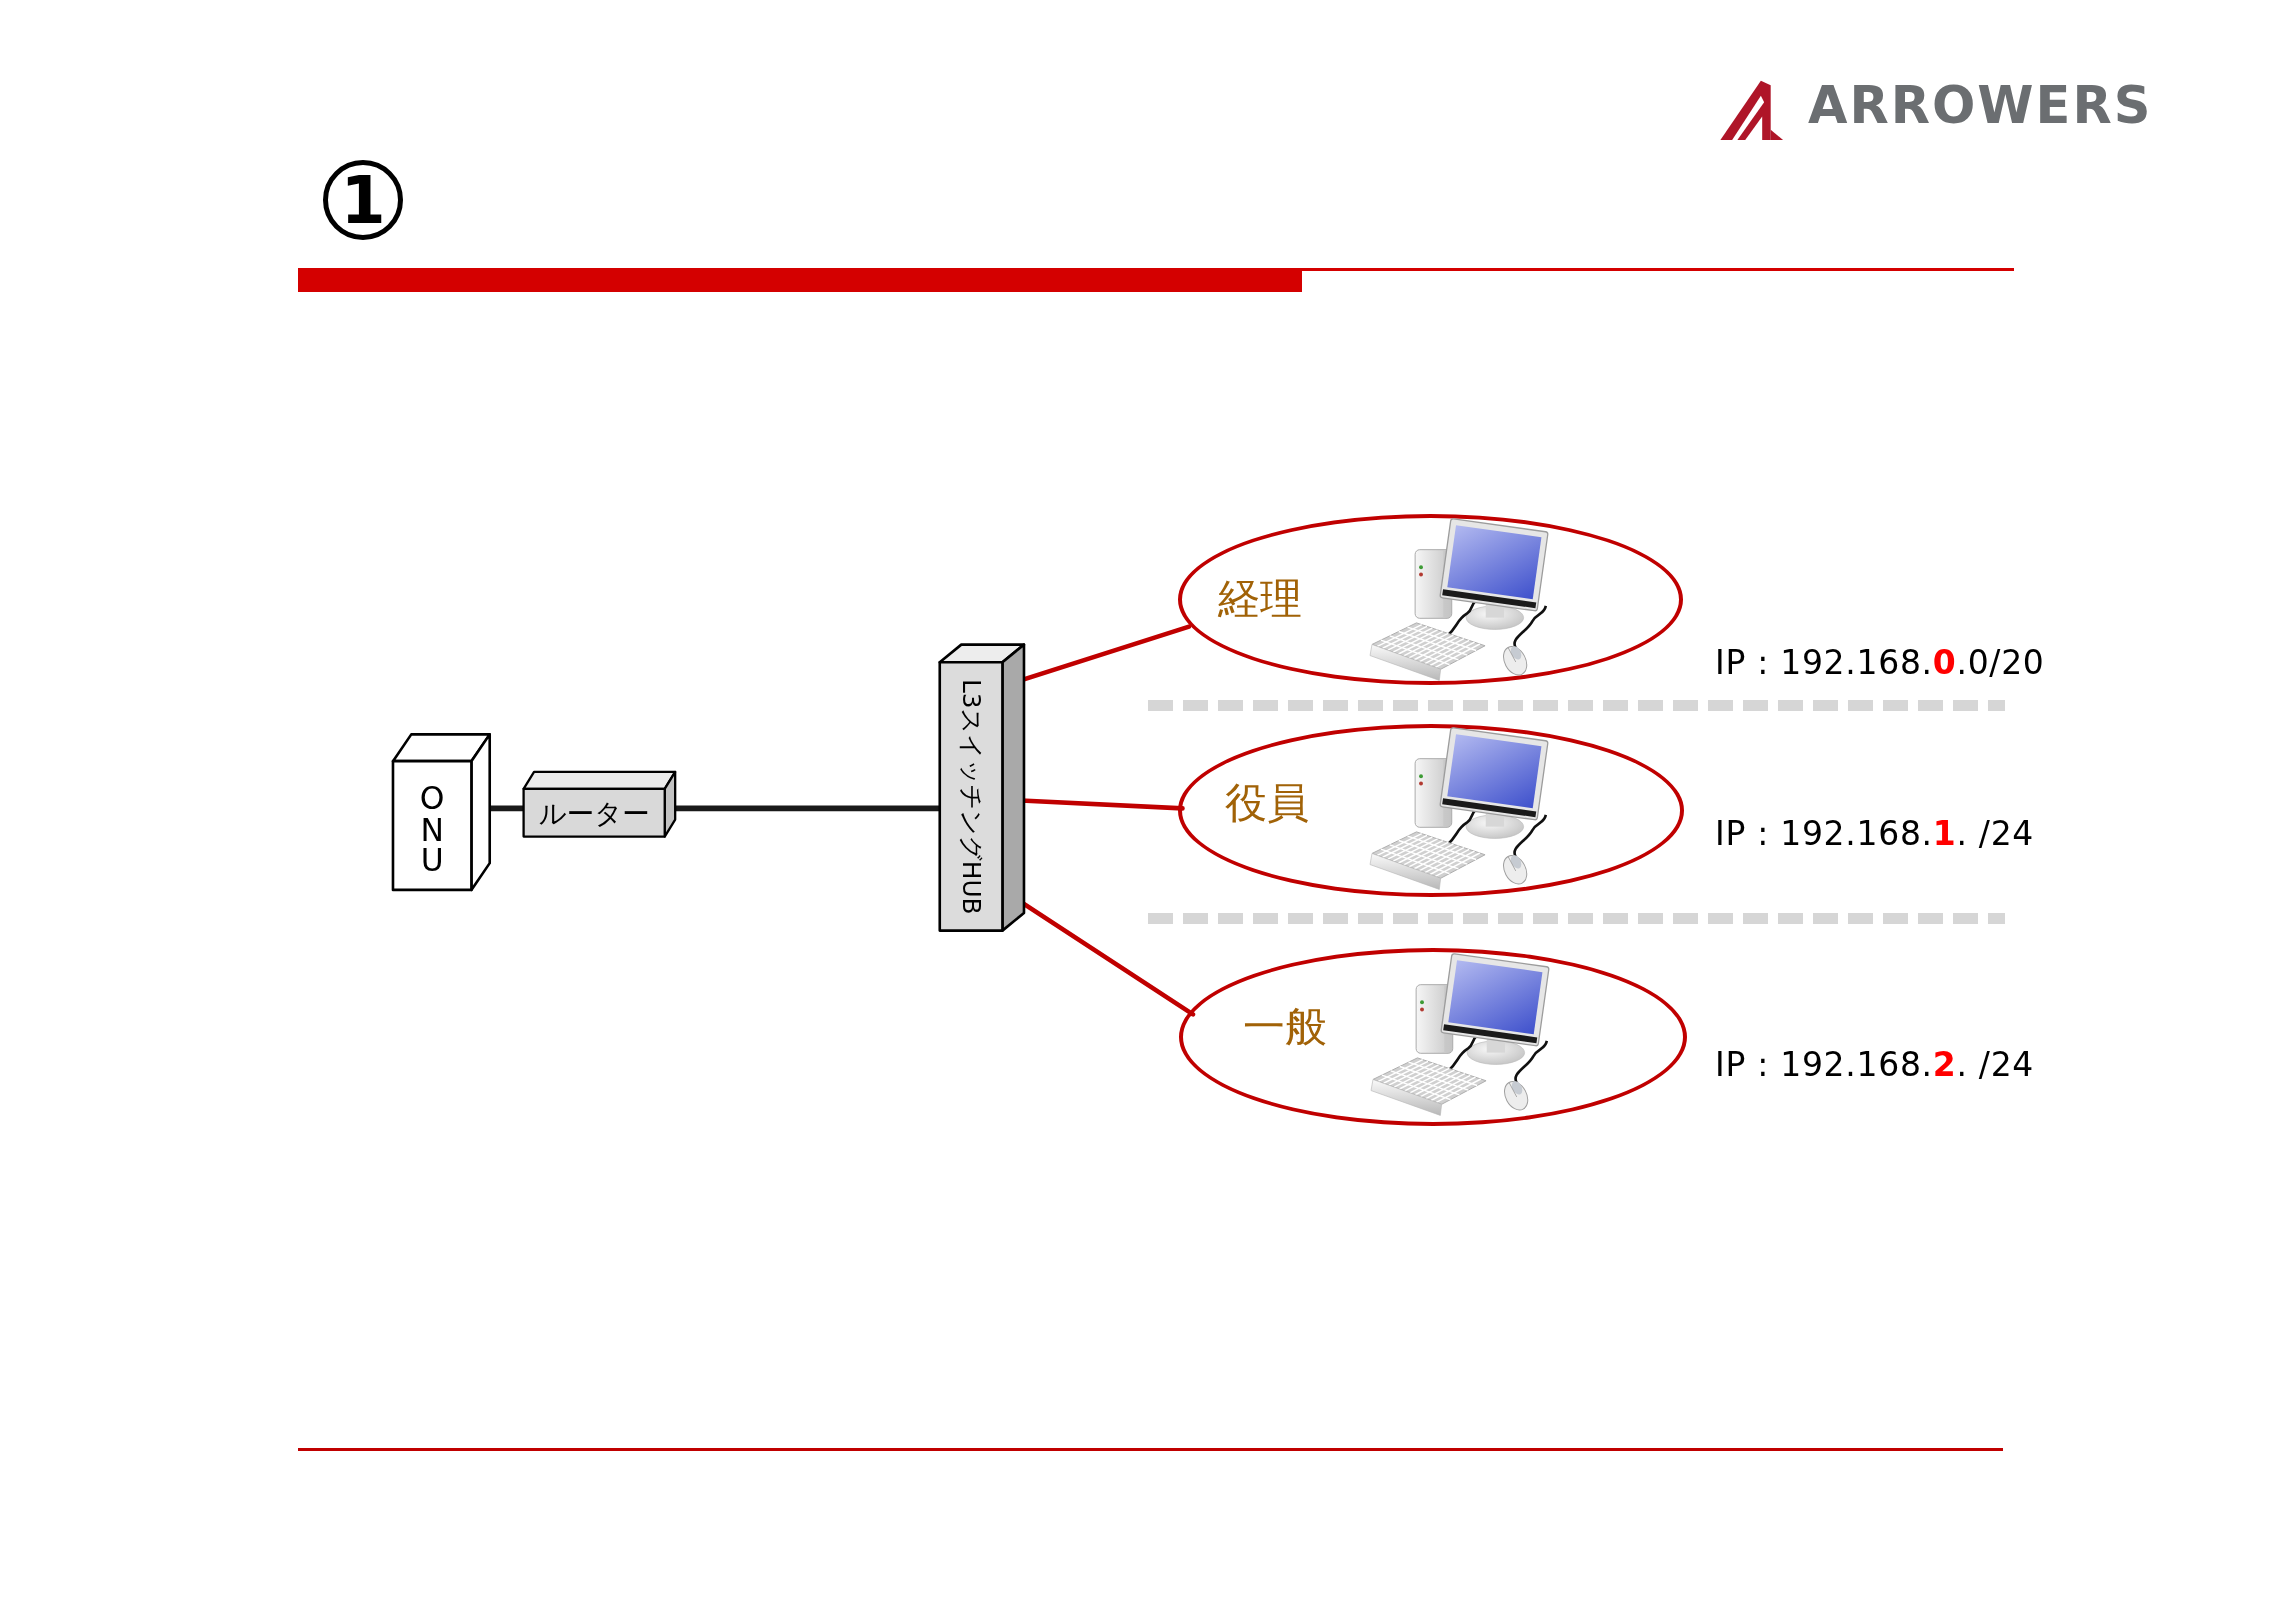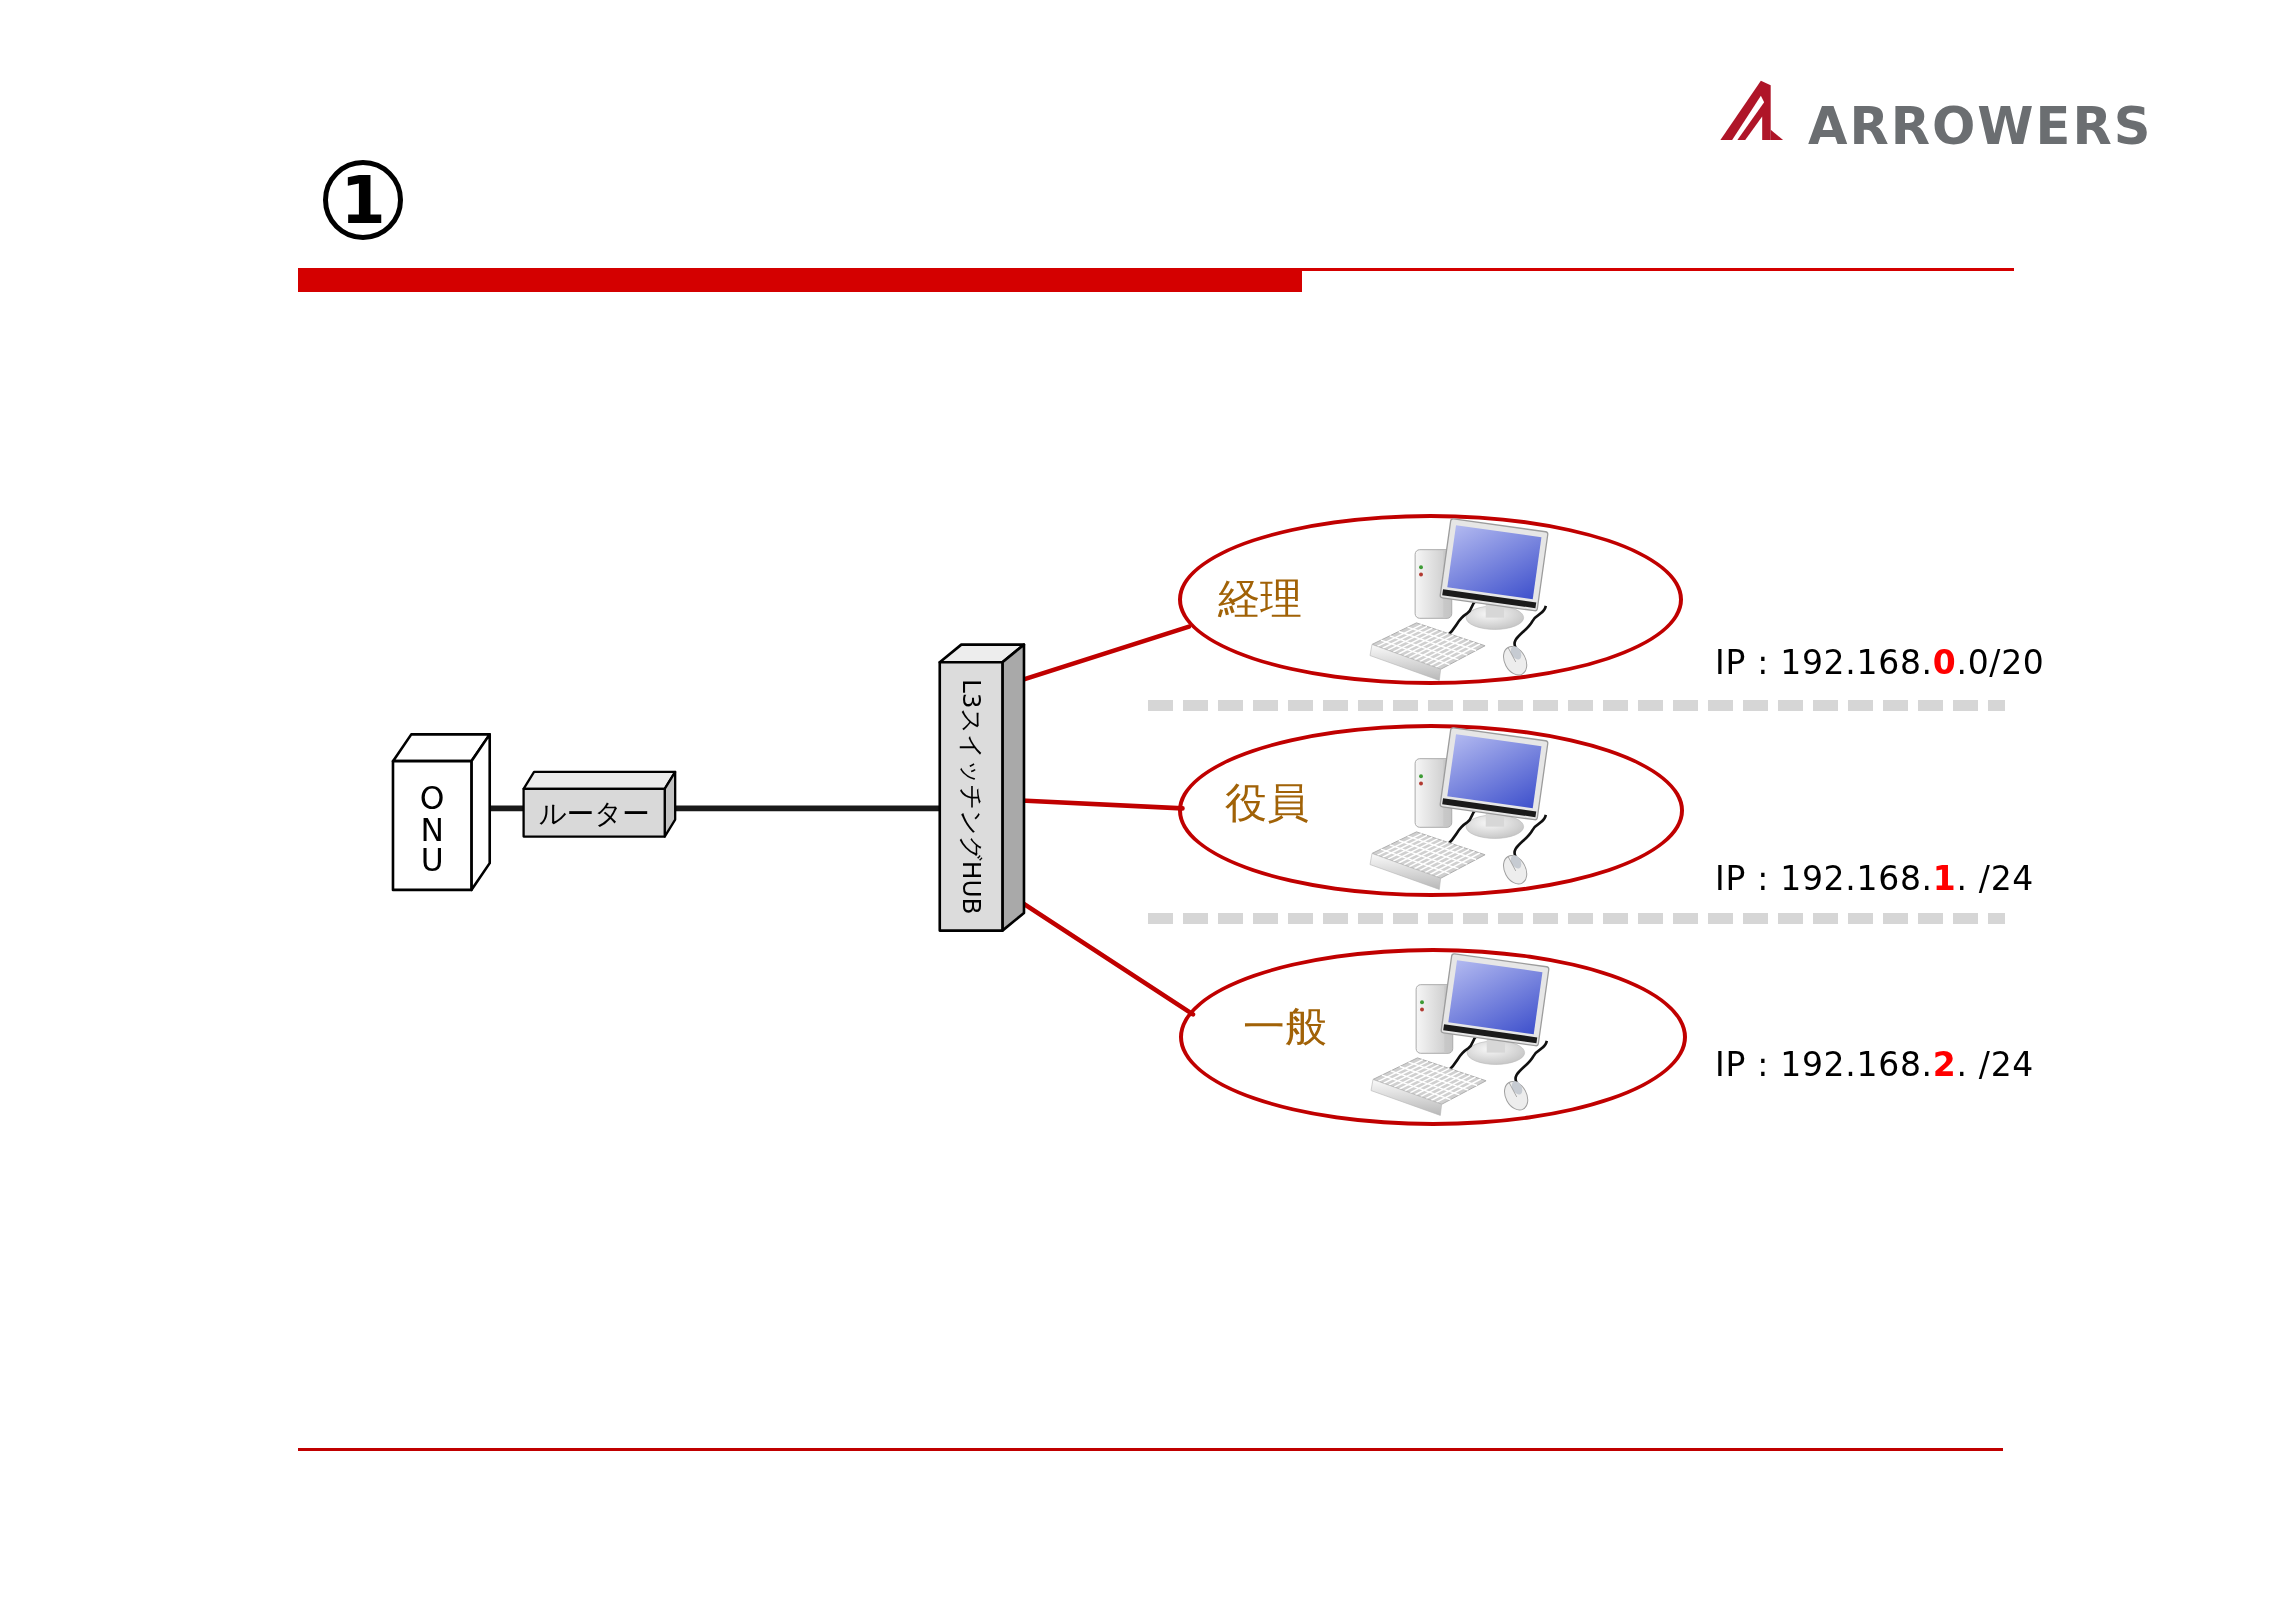"ARROWERS" .logo-text { margin-top: 21px -> none }
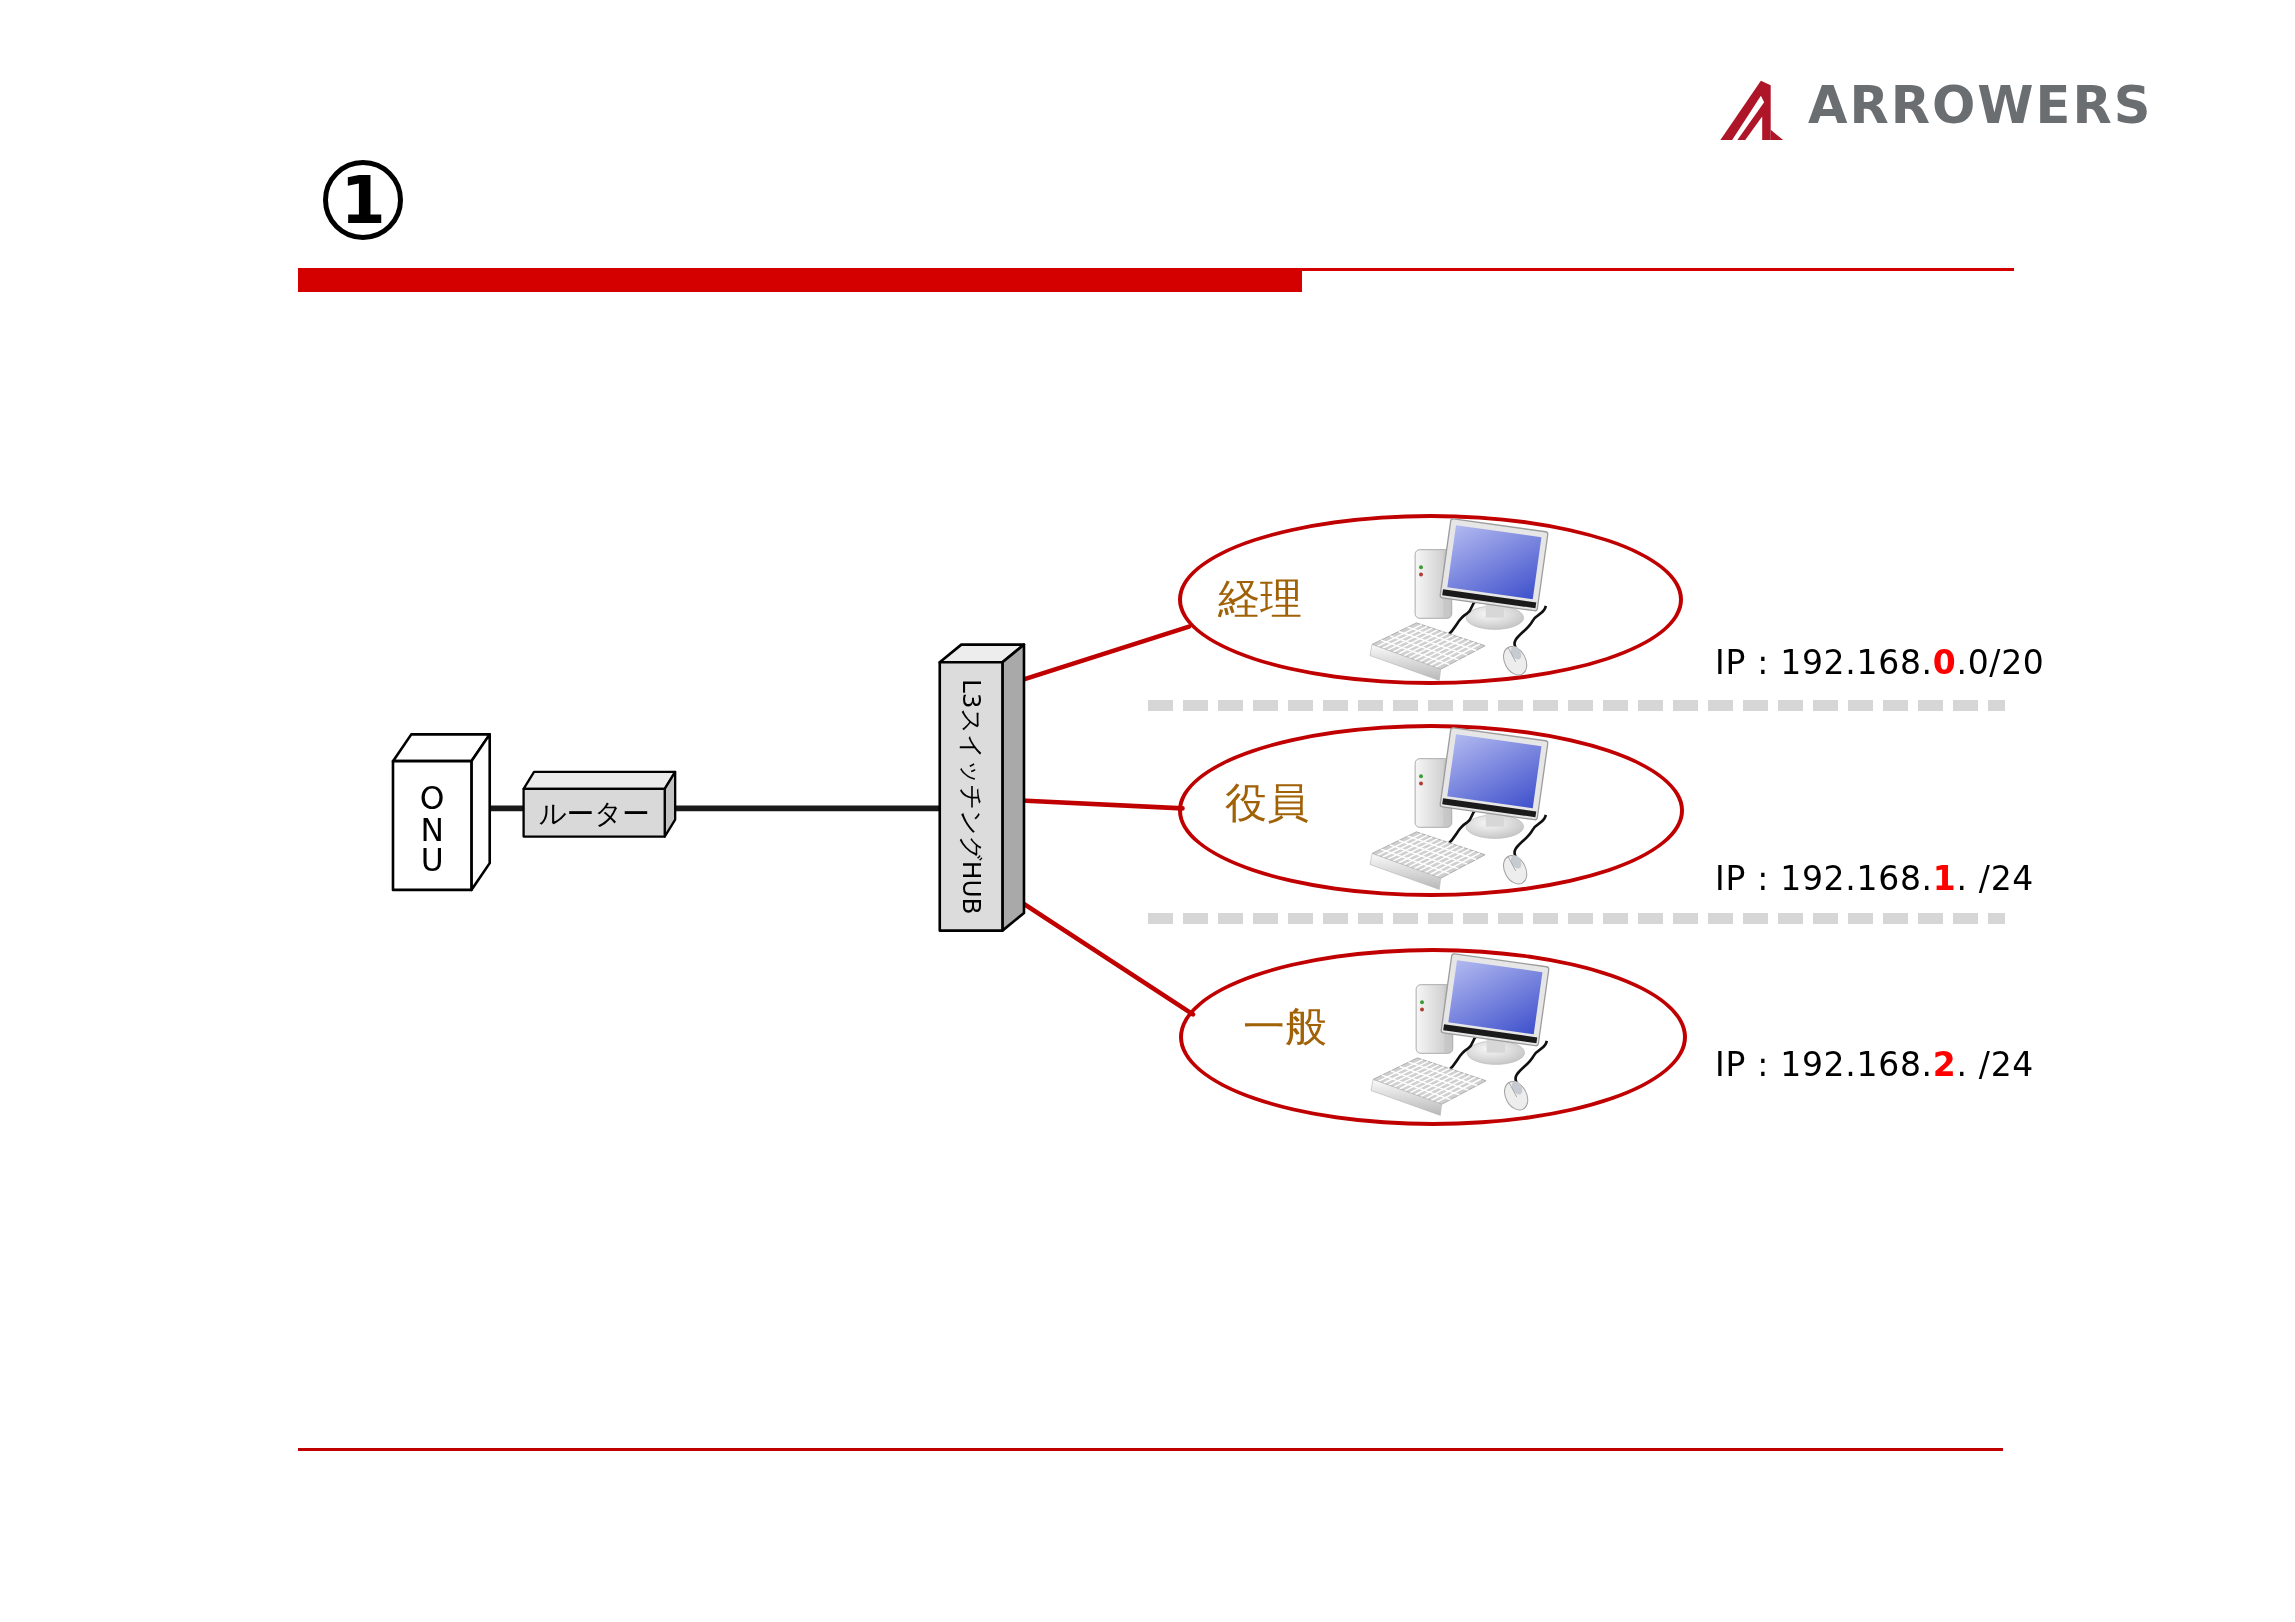"IP : 192.168.1. /24" .ip2 { top: 862px -> 817px }
